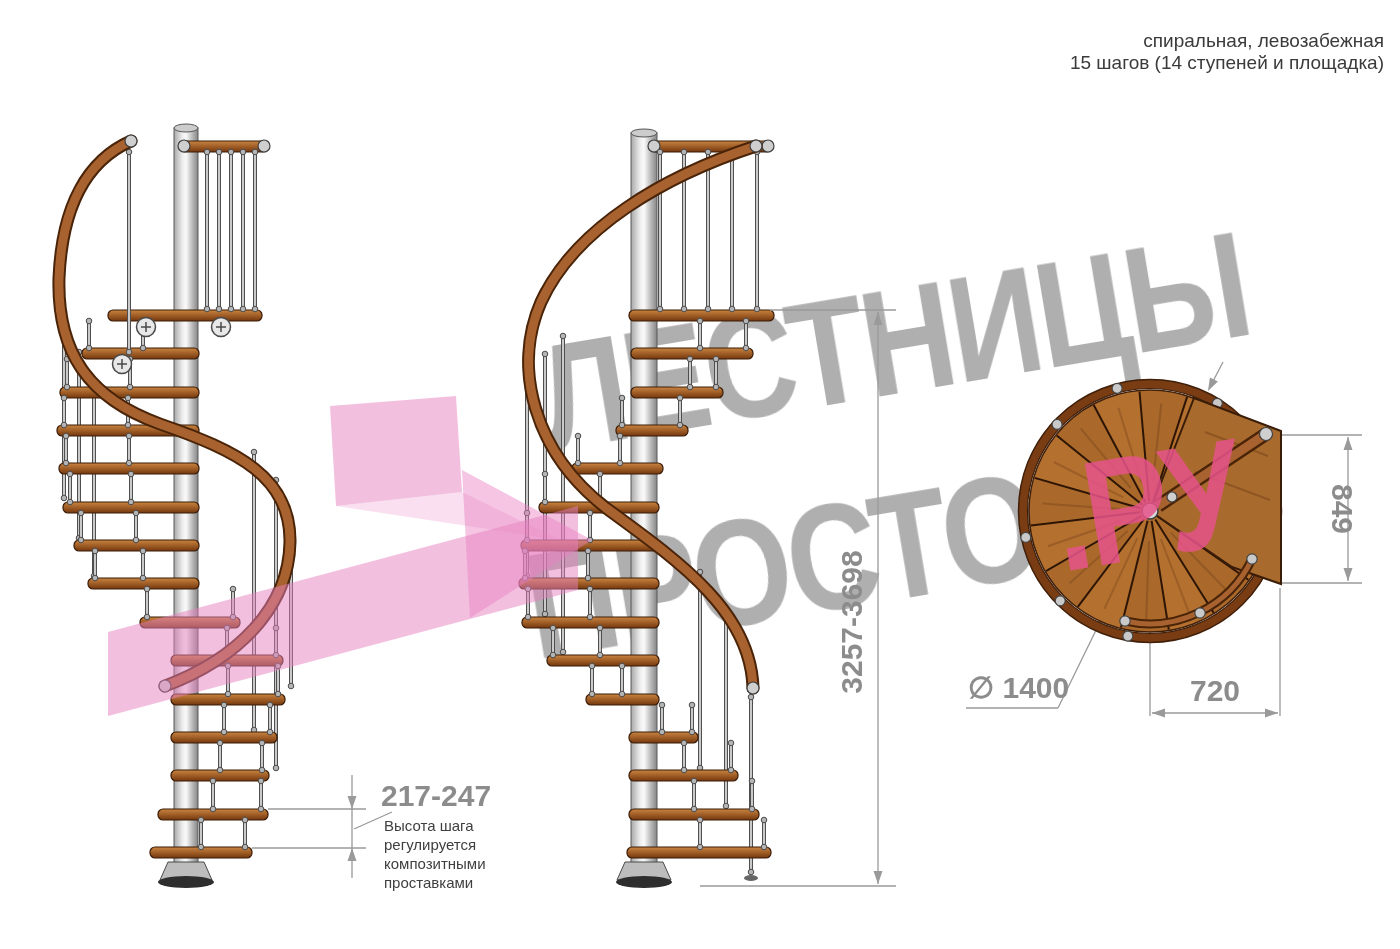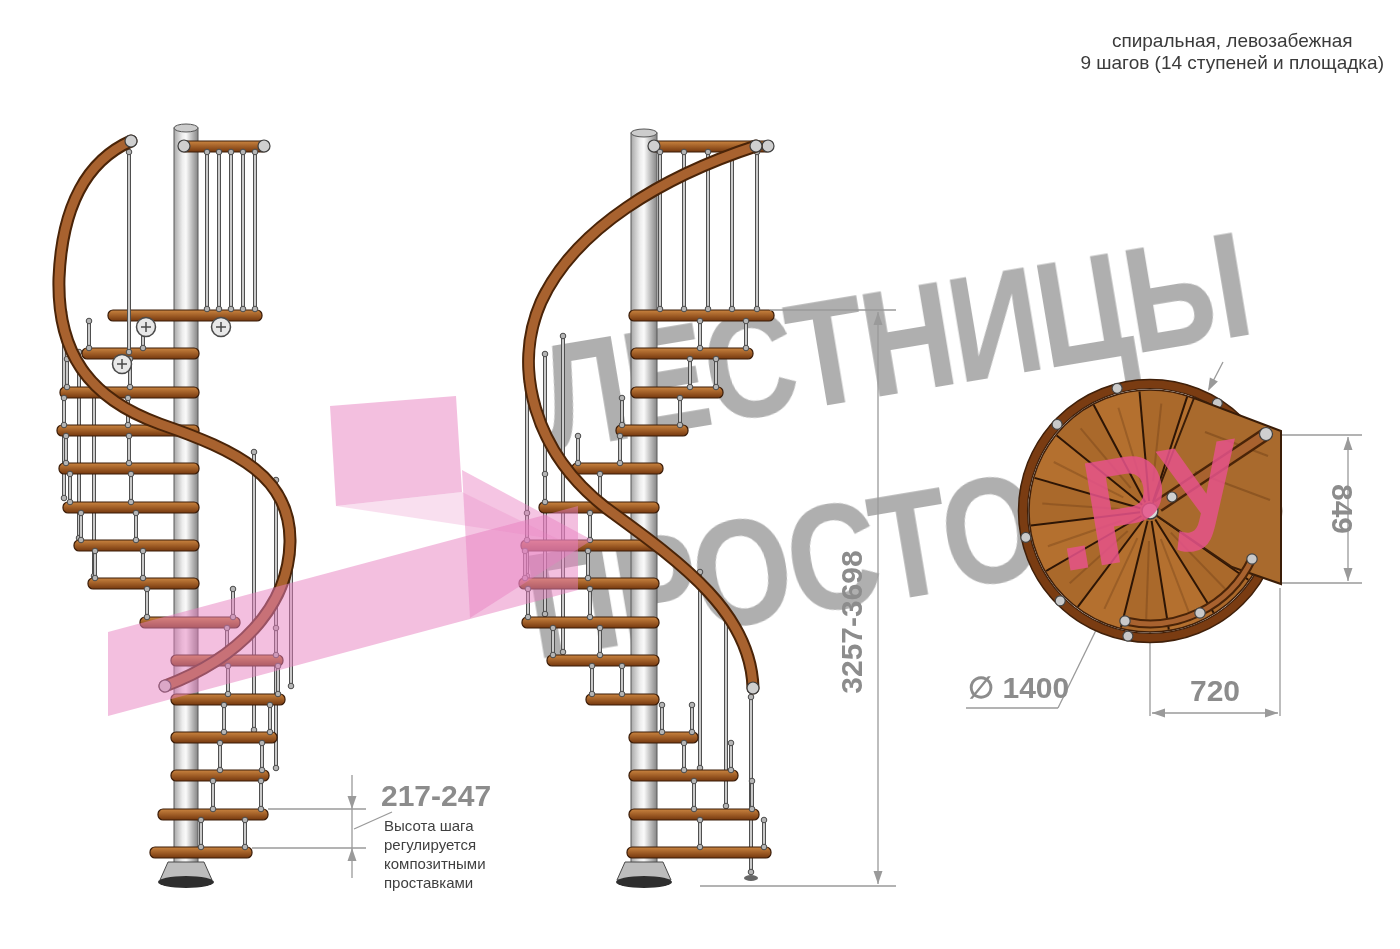"спиральная, левозабежная" .hdr { text-align: center -> right }
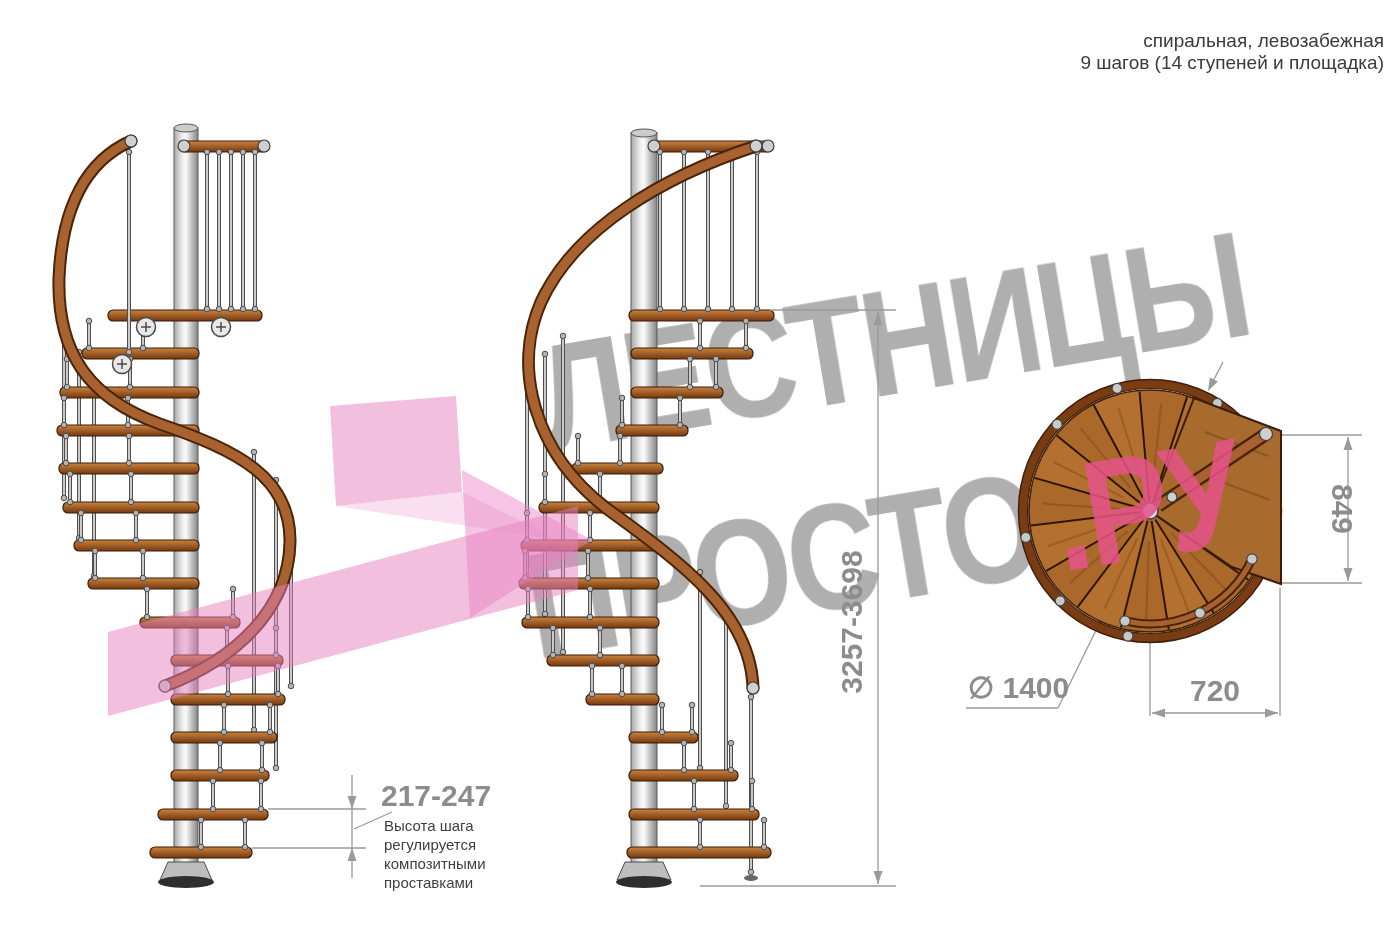"9 шагов (14 ступеней и" div { text: 9 -> 15 }
